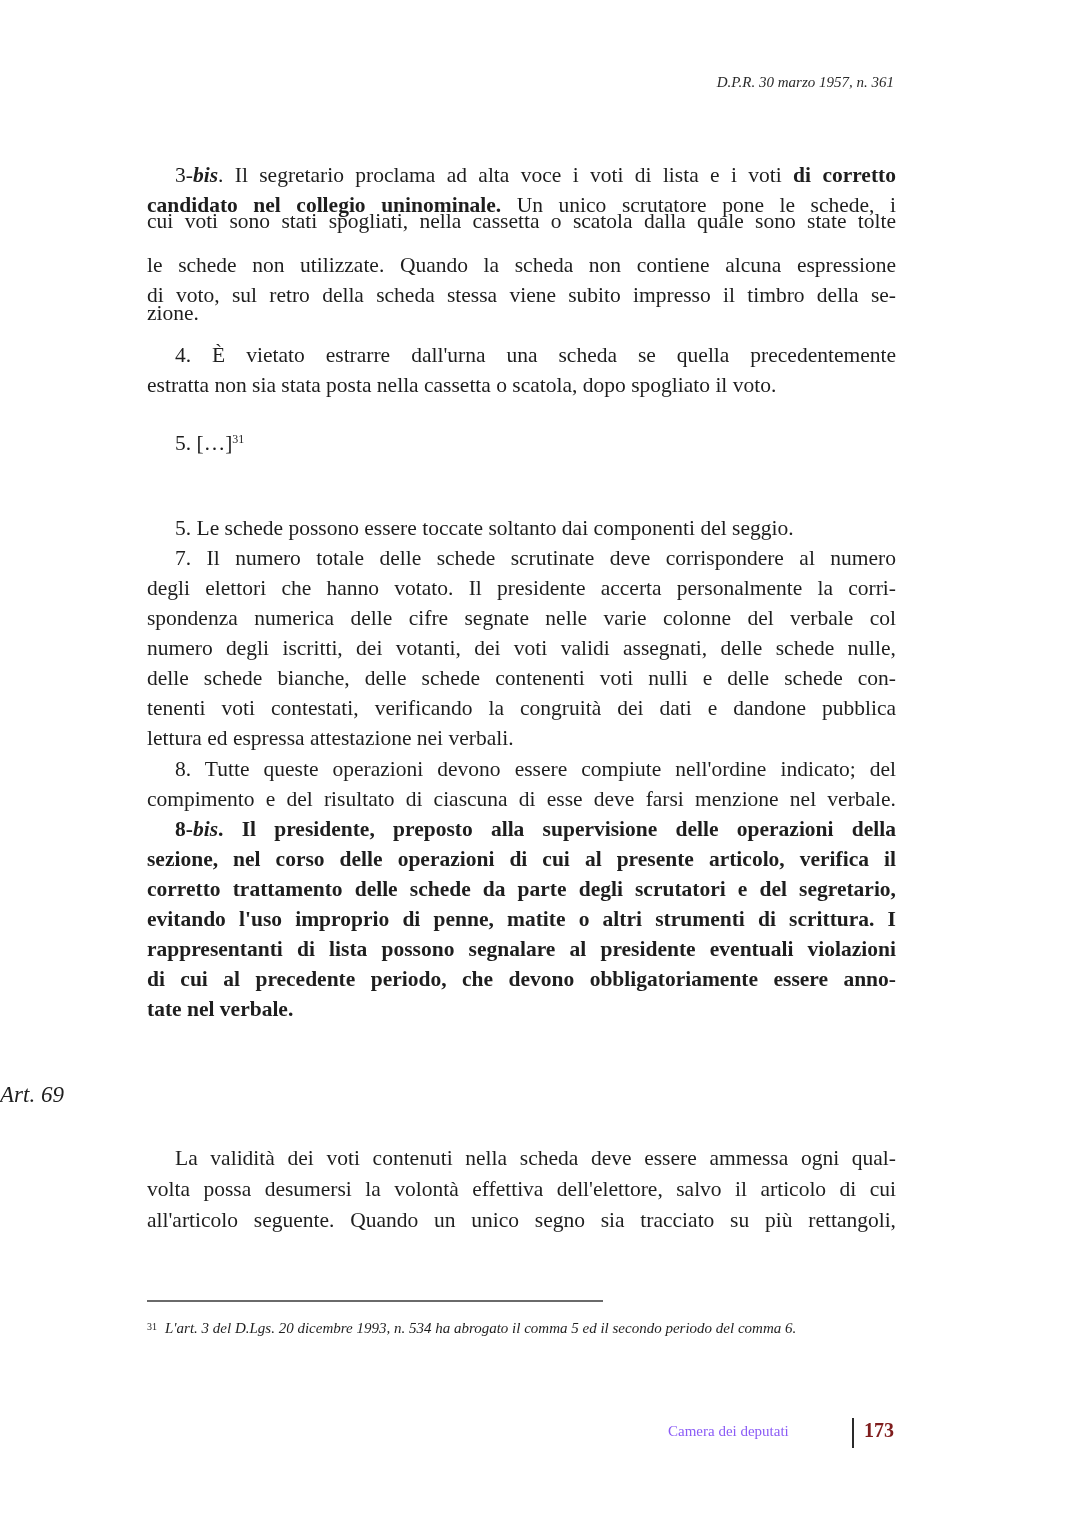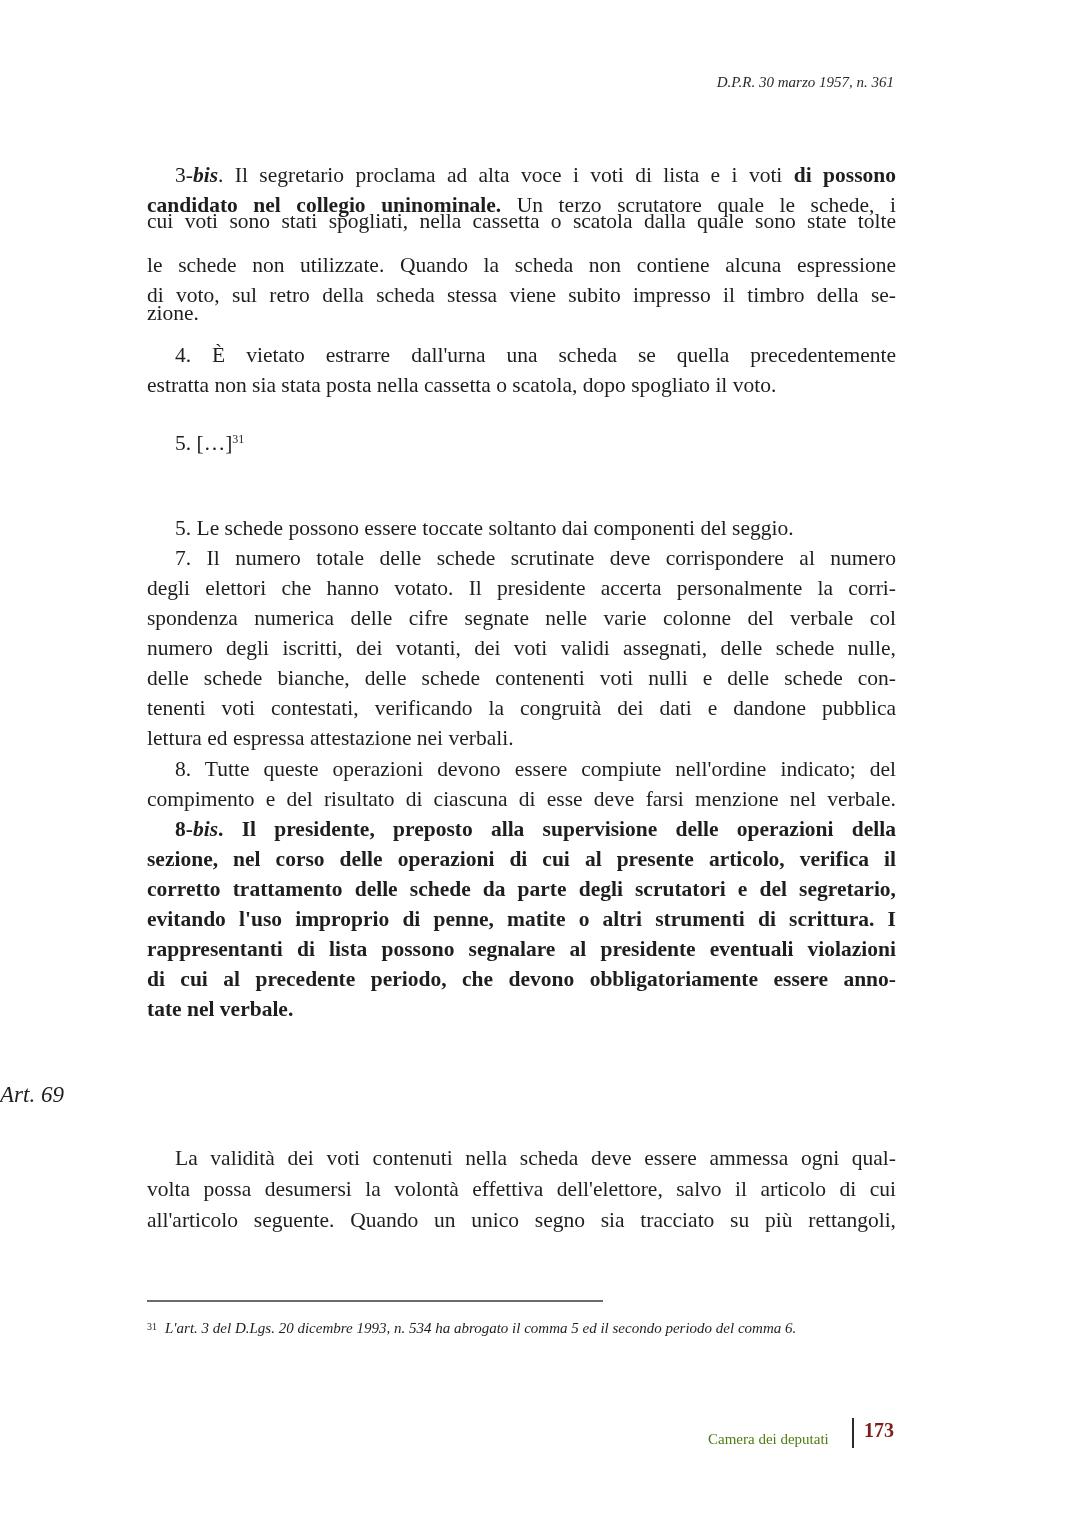"di possono" span.bold { text: possono -> corretto }
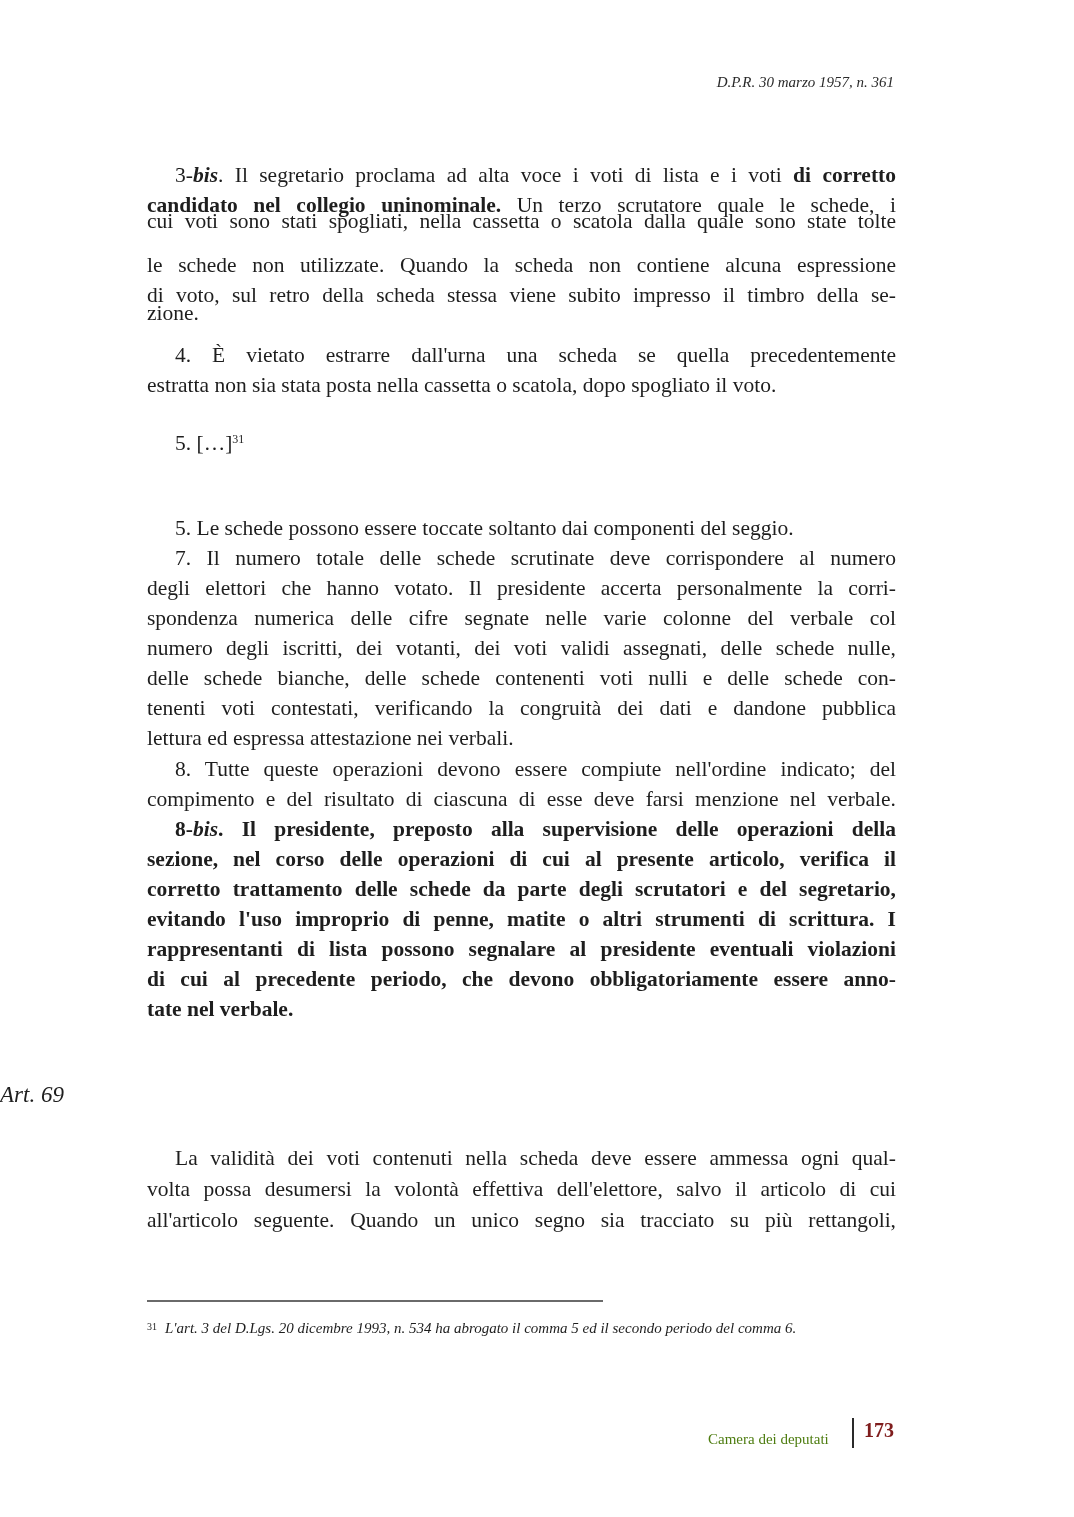"Un terzo scrutatore quale le" span { text: terzo scrutatore quale -> unico scrutatore pone }
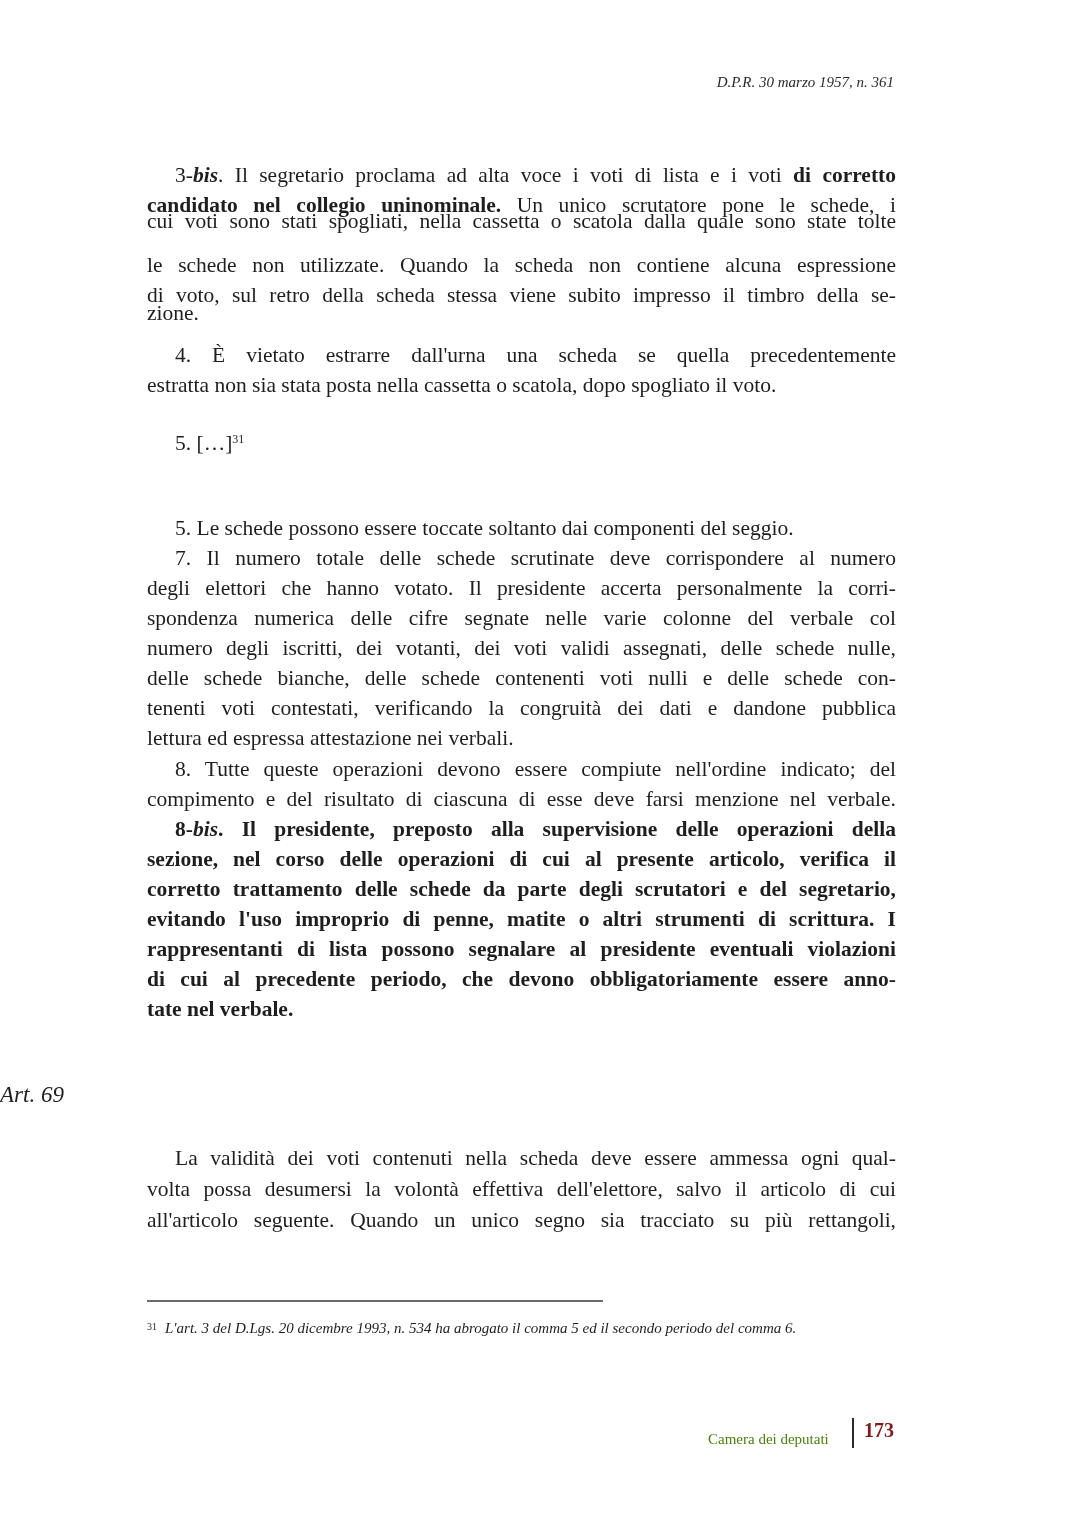"Camera dei deputati" .footer-publisher { color: #4d7c0f -> #8b5cf6; left: 708px -> 668px; margin-top: 8px -> none }
